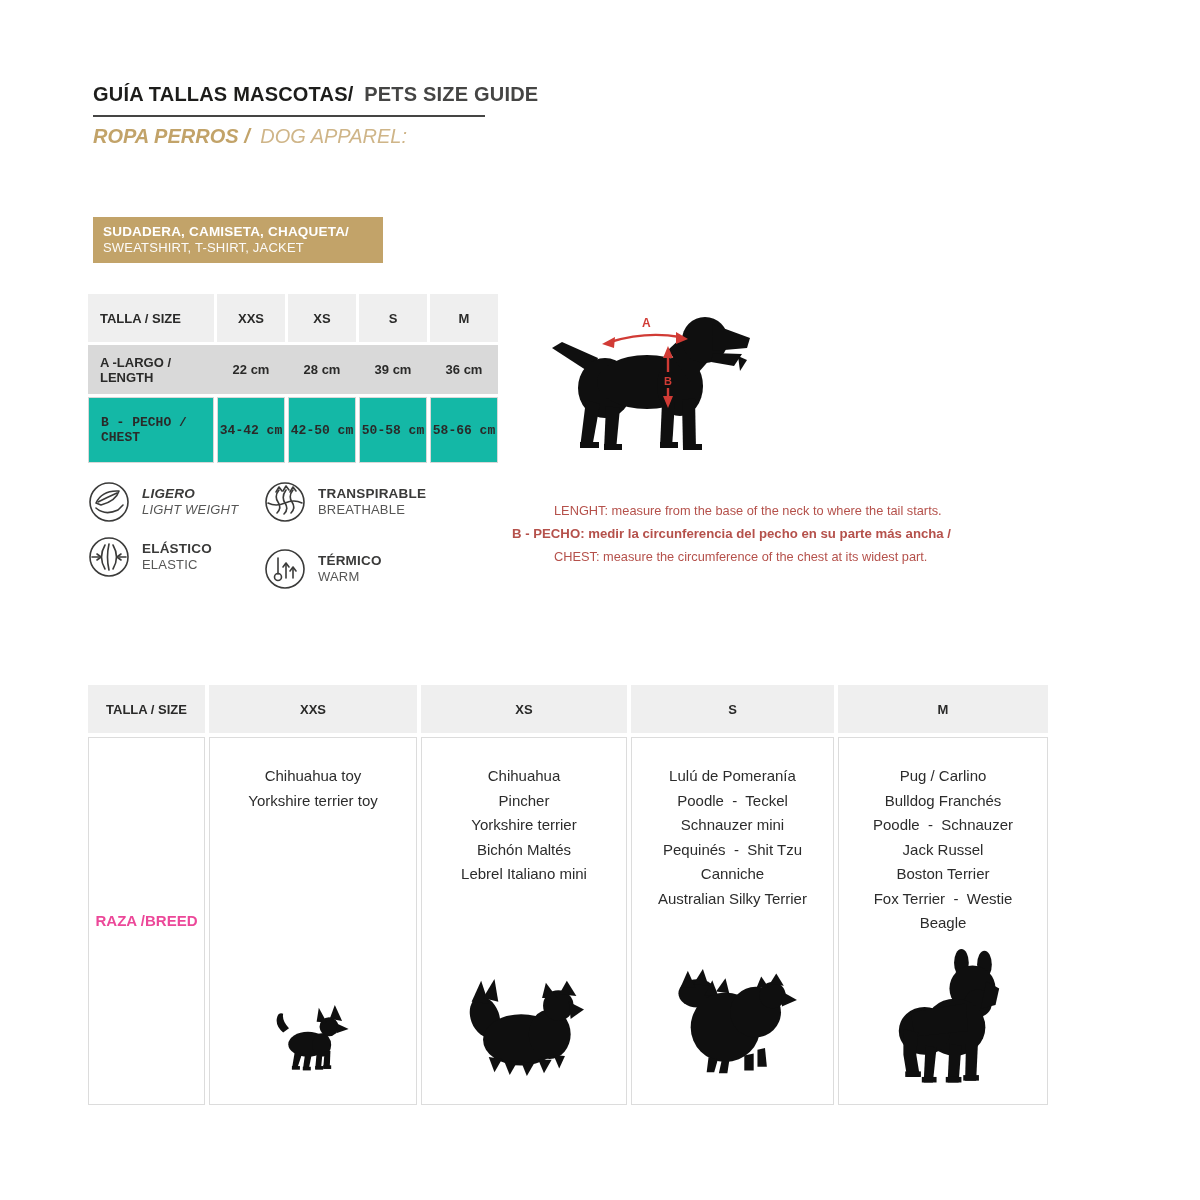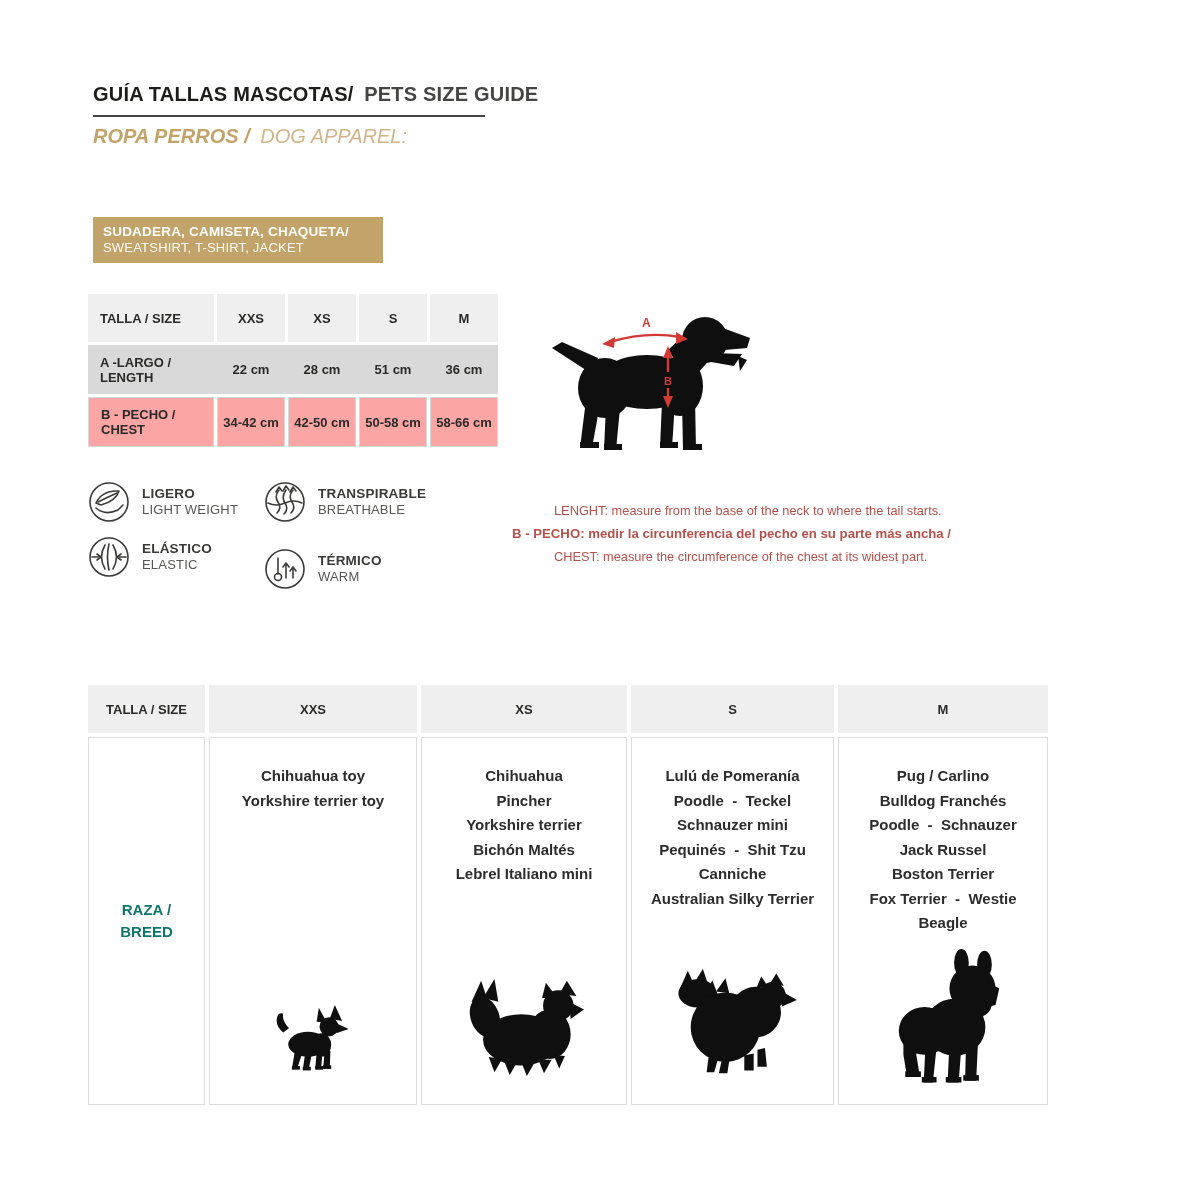"51 cm" div.st-cell { text: 51 -> 39 }
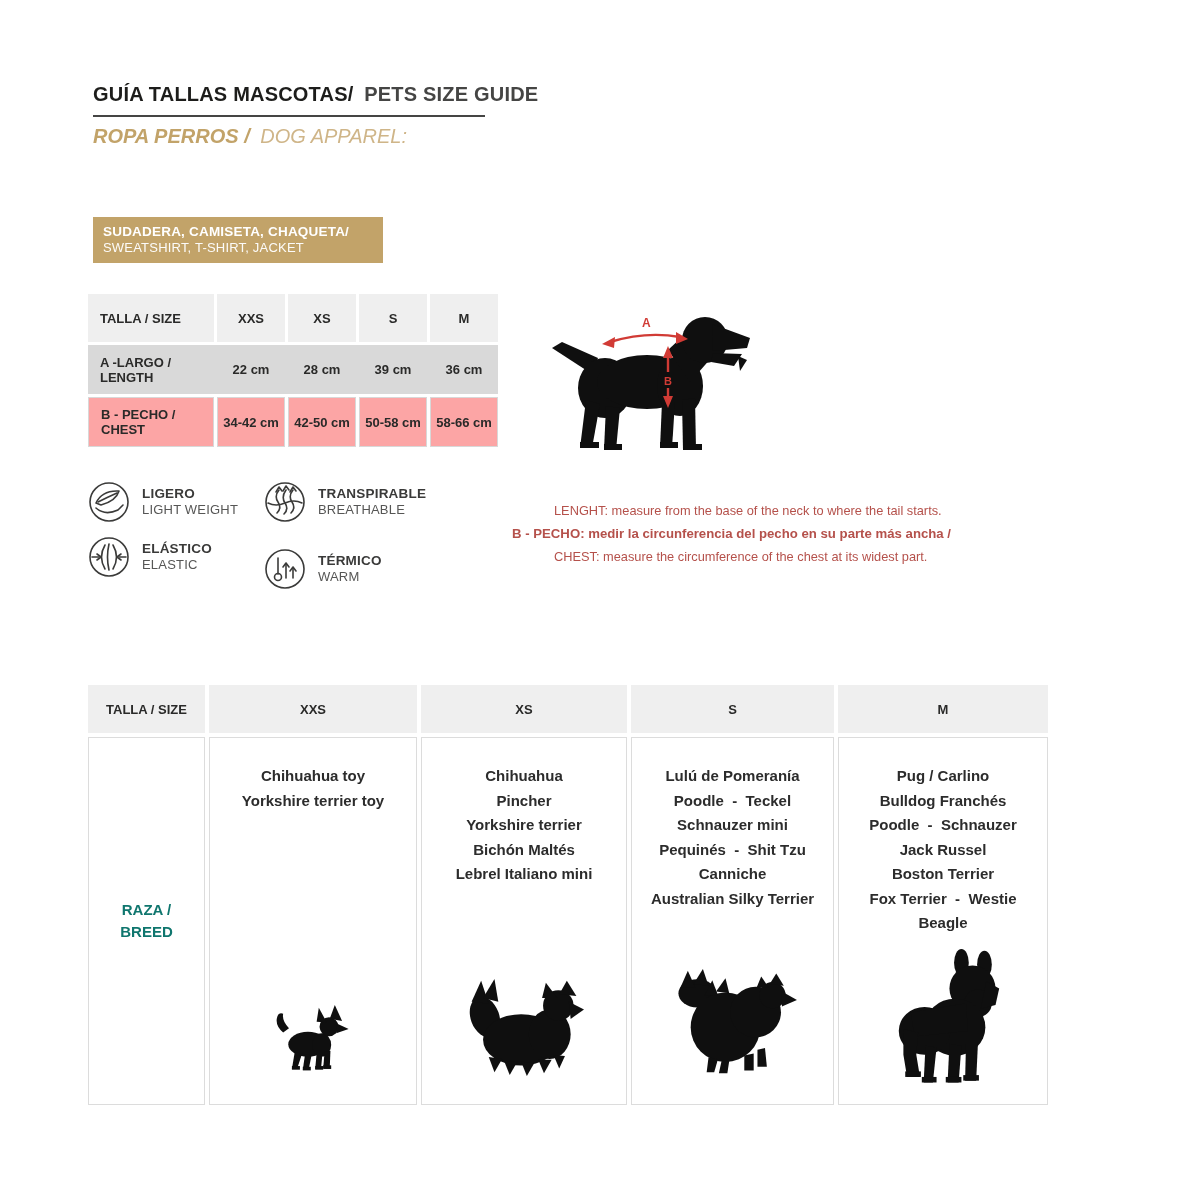"B - PECHO / CHEST" .st-row.boxed .st-cell { background: #fca5a5 -> #14b8a6; font-family: none -> Liberation Mono, monospace; height: 50px -> 66px }
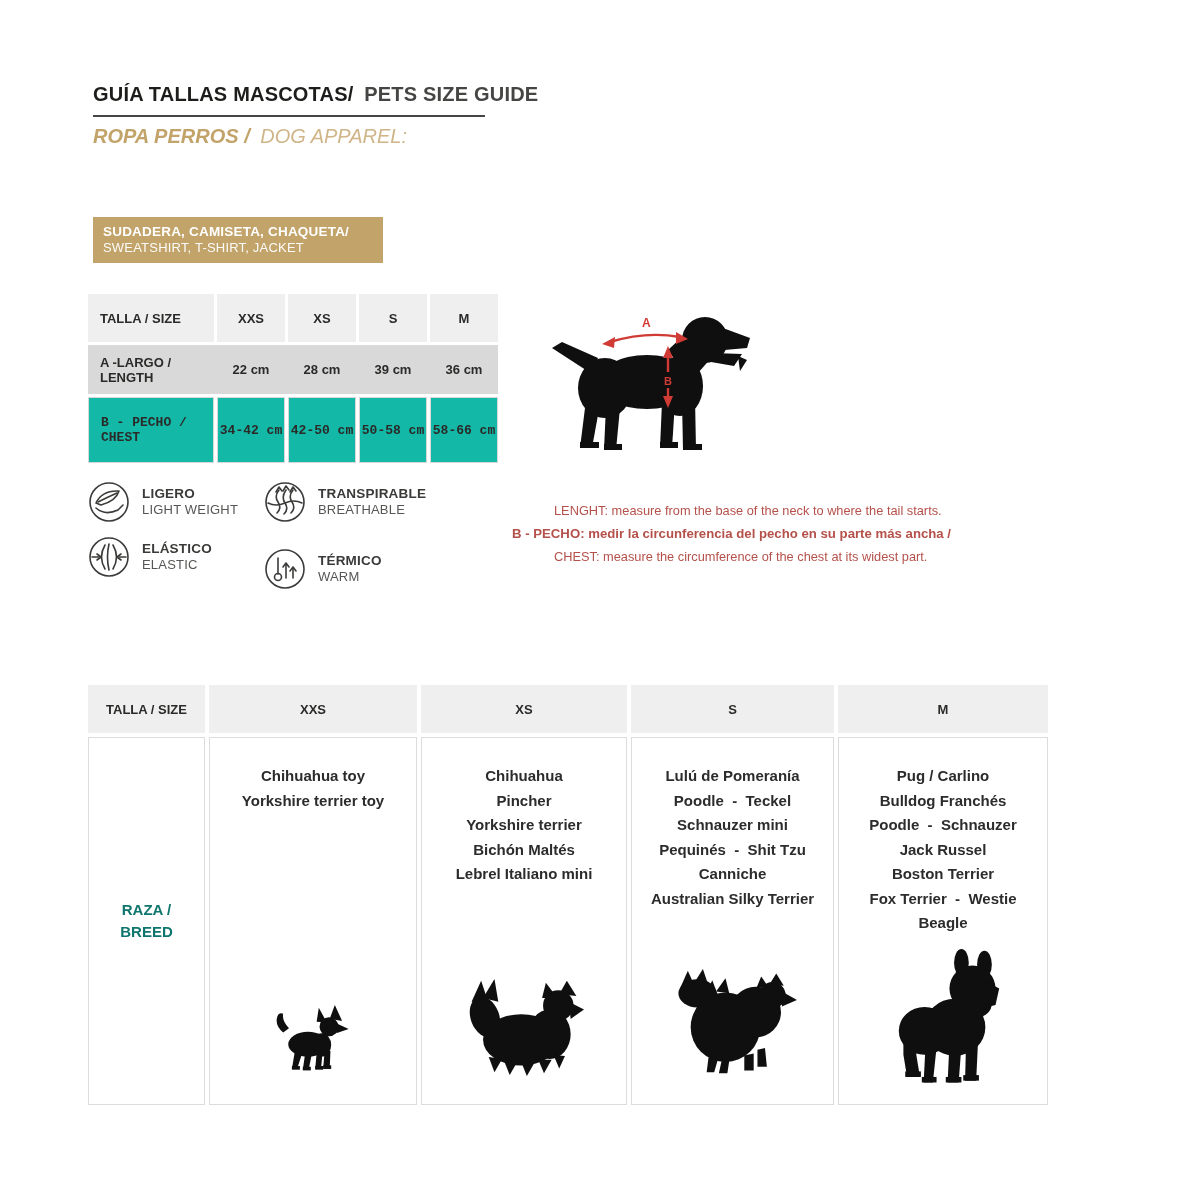"LIGERO" div.feature { font-style: none -> italic }
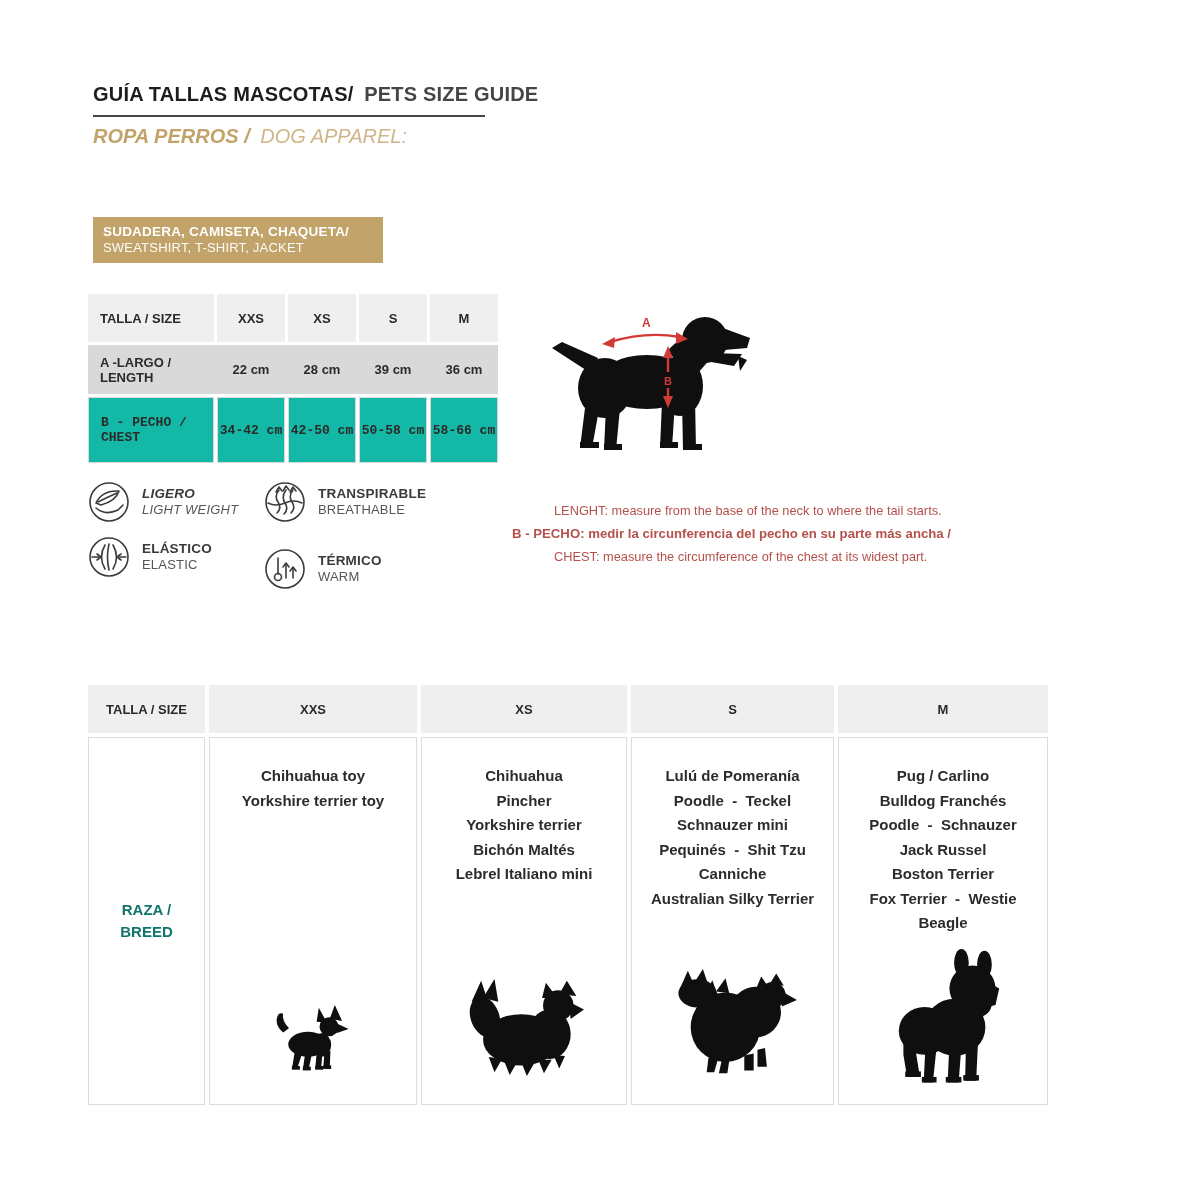"Chihuahua toy" .bt-cell { font-weight: bold -> none }
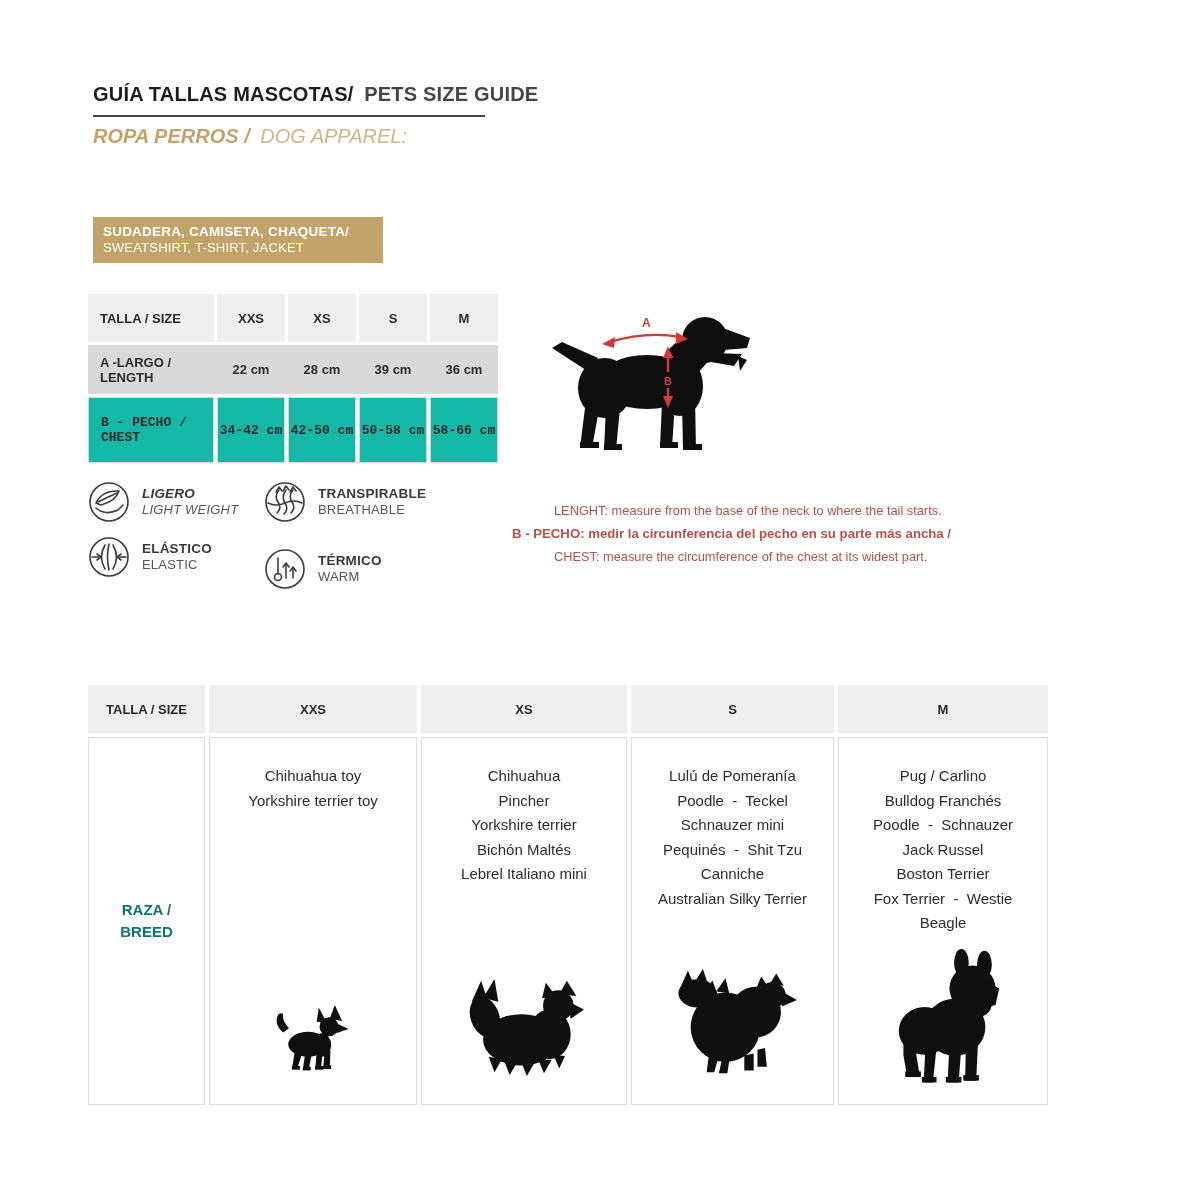"RAZA /" .bt-label { color: #0f766e -> #ec4899; flex-direction: column -> row }
